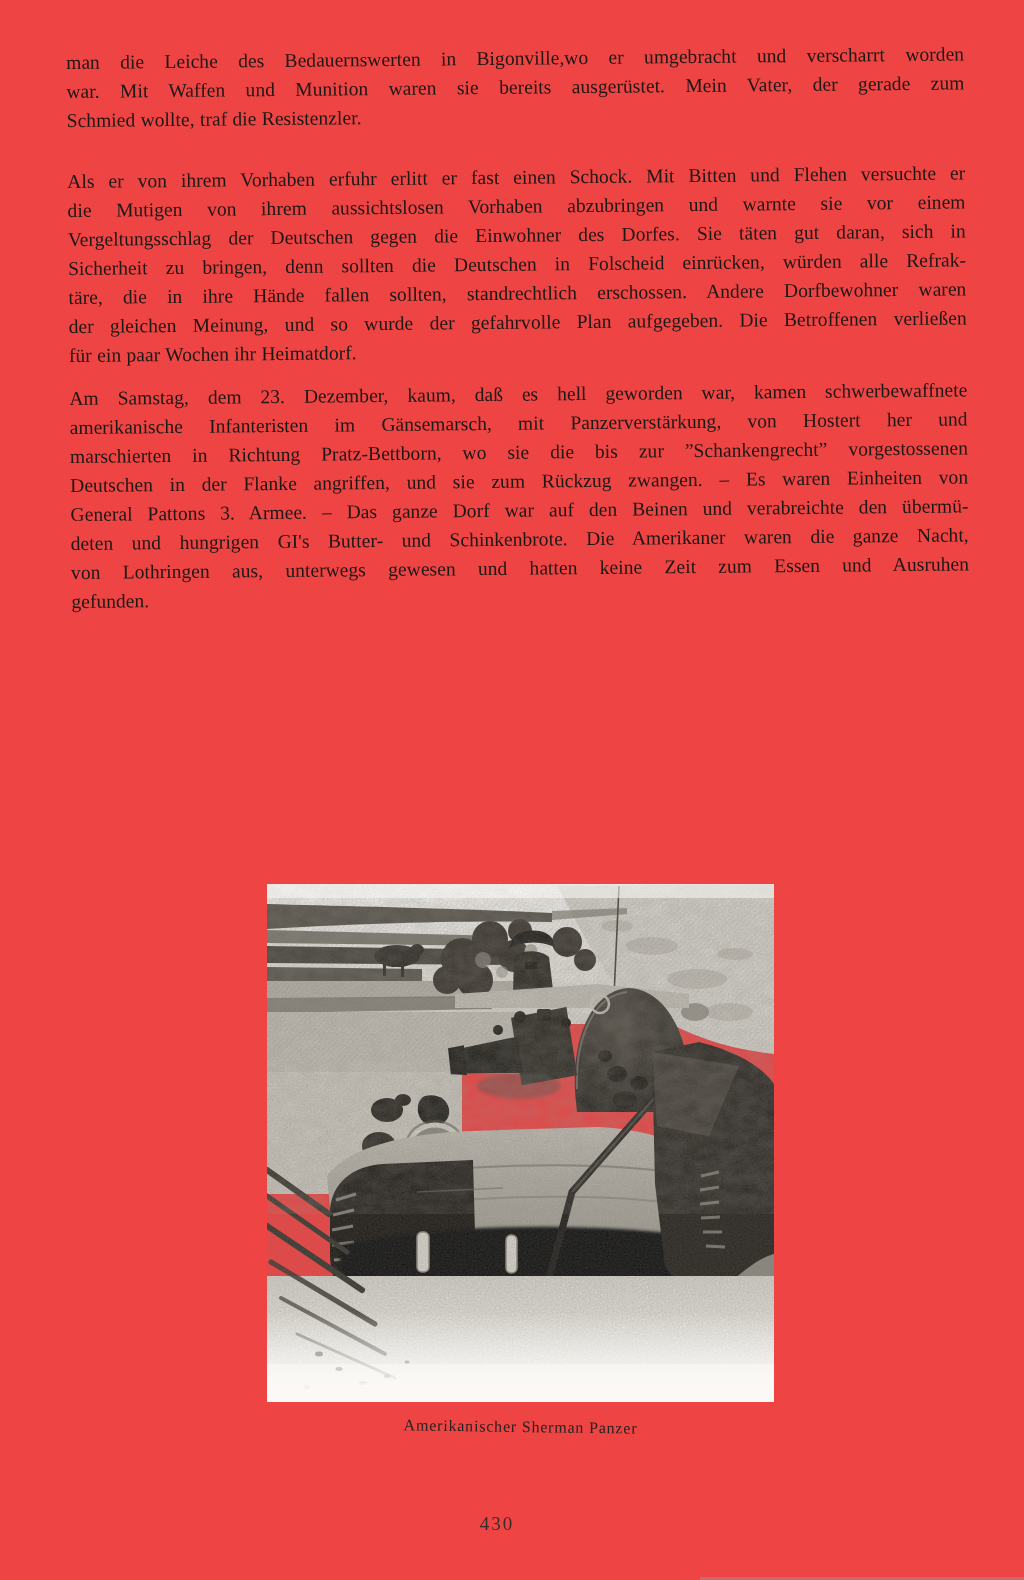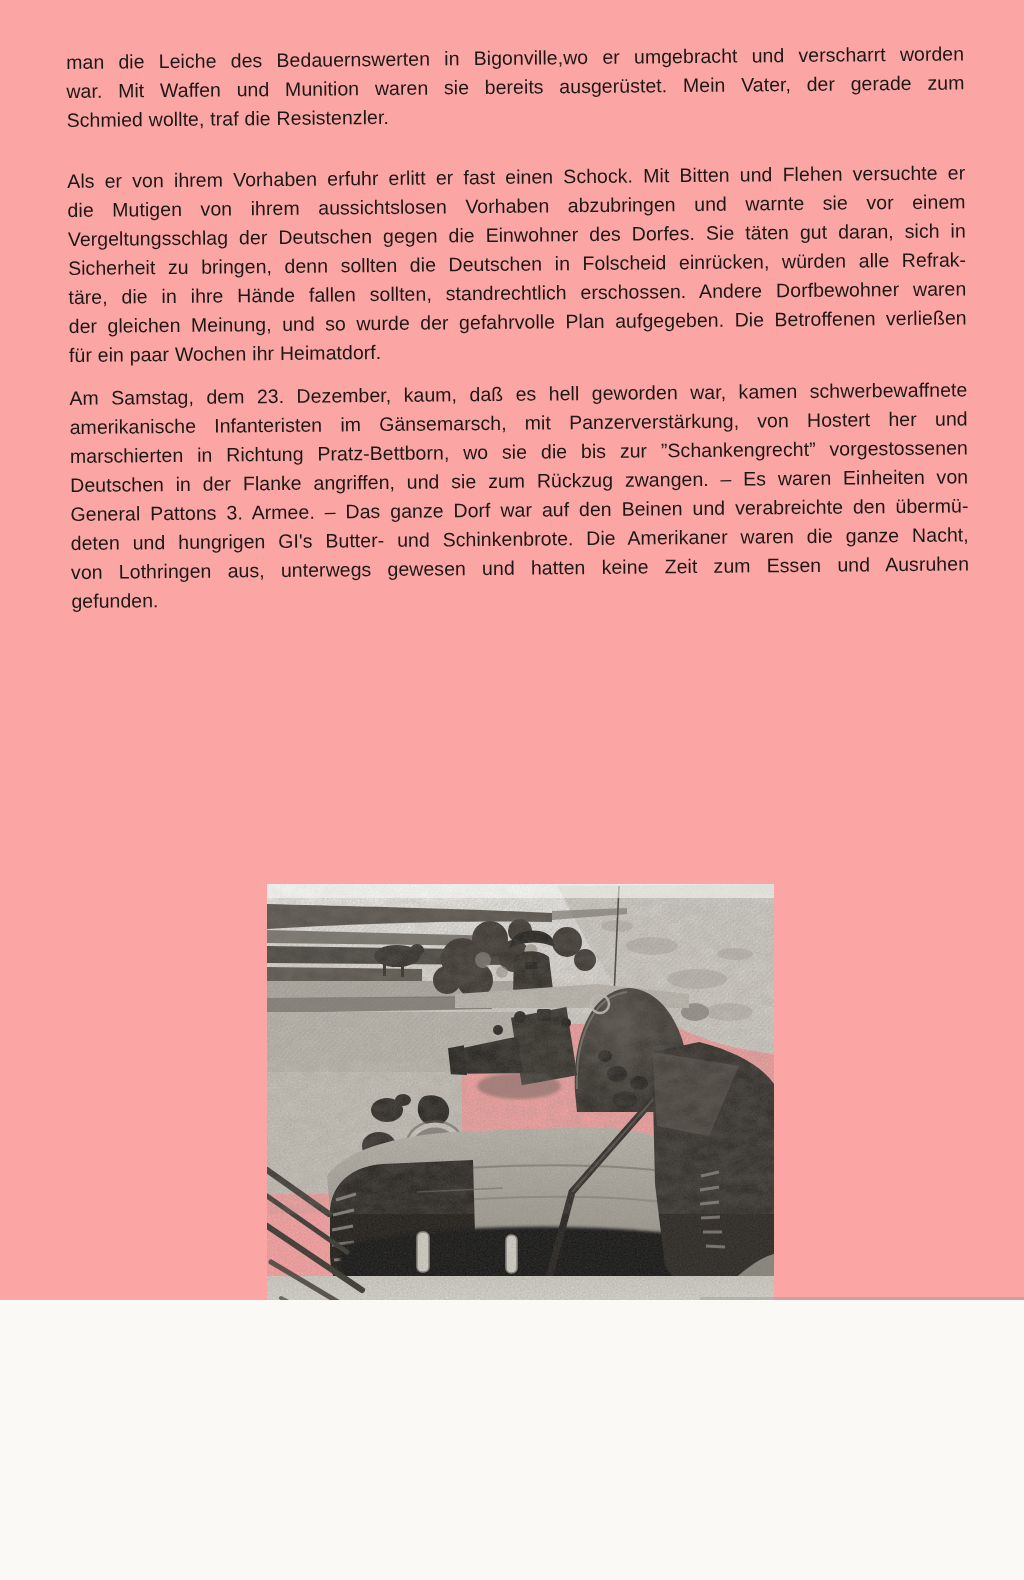"man die Leiche des Bedauernswerten" .page { background: #fca5a5 -> #ef4444; font-family: Liberation Sans, sans-serif -> Liberation Serif, serif; height: 1300px -> 1580px }
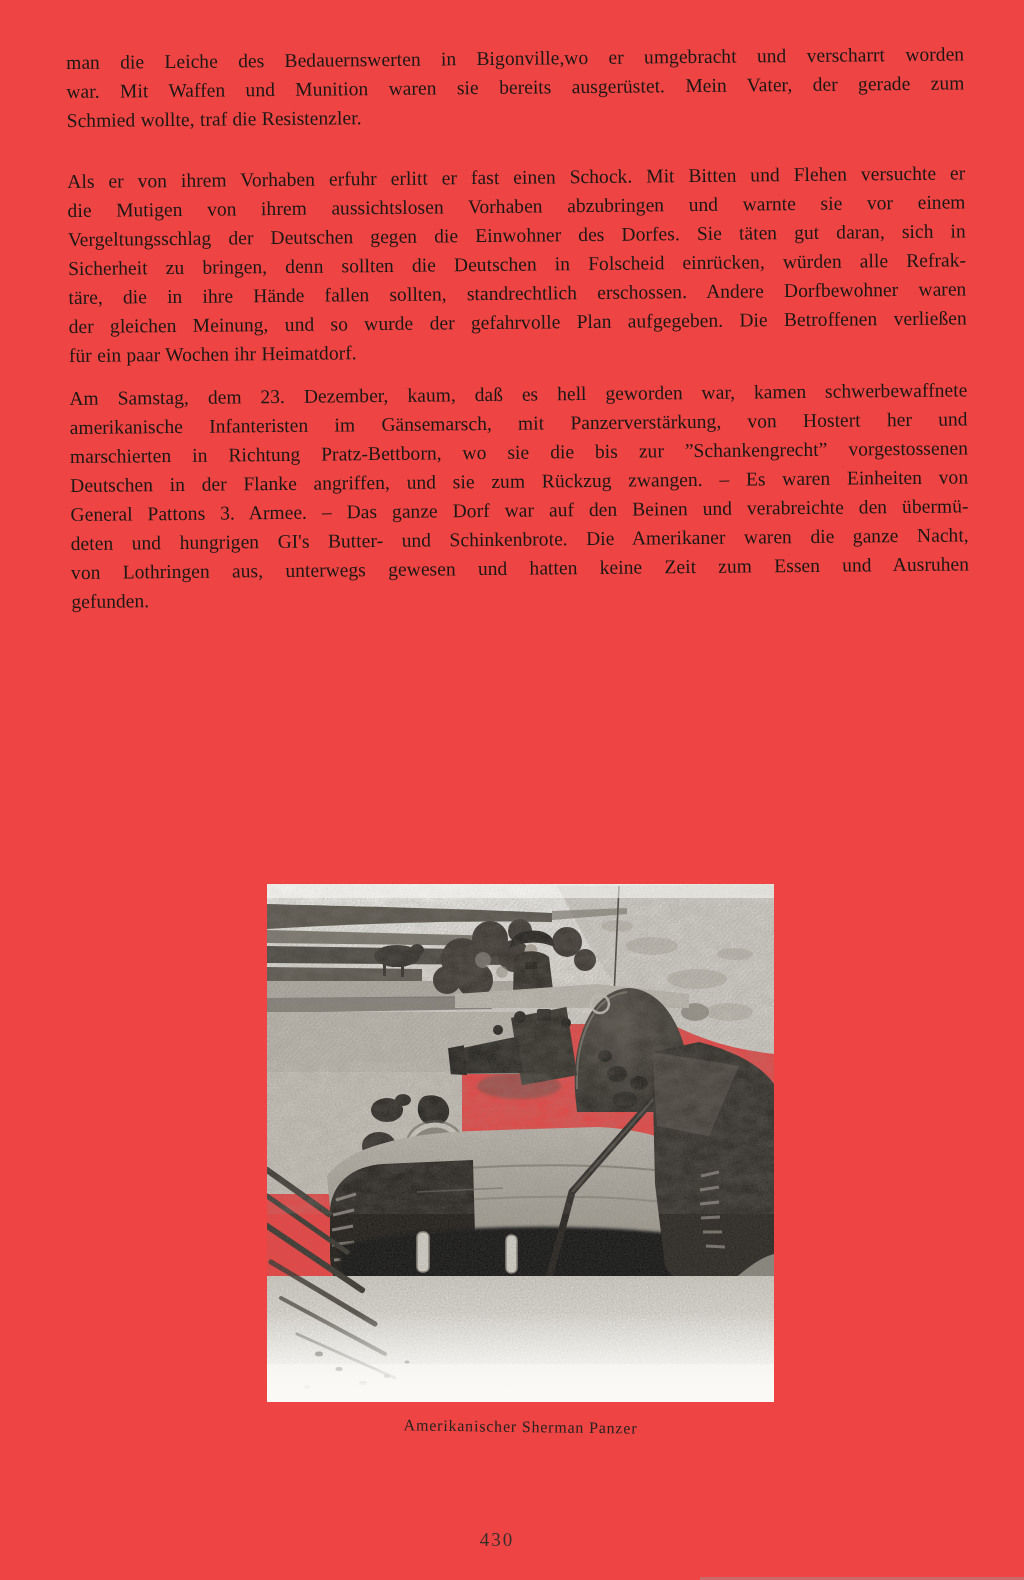"430" .page-number { margin-top: 16px -> none }
